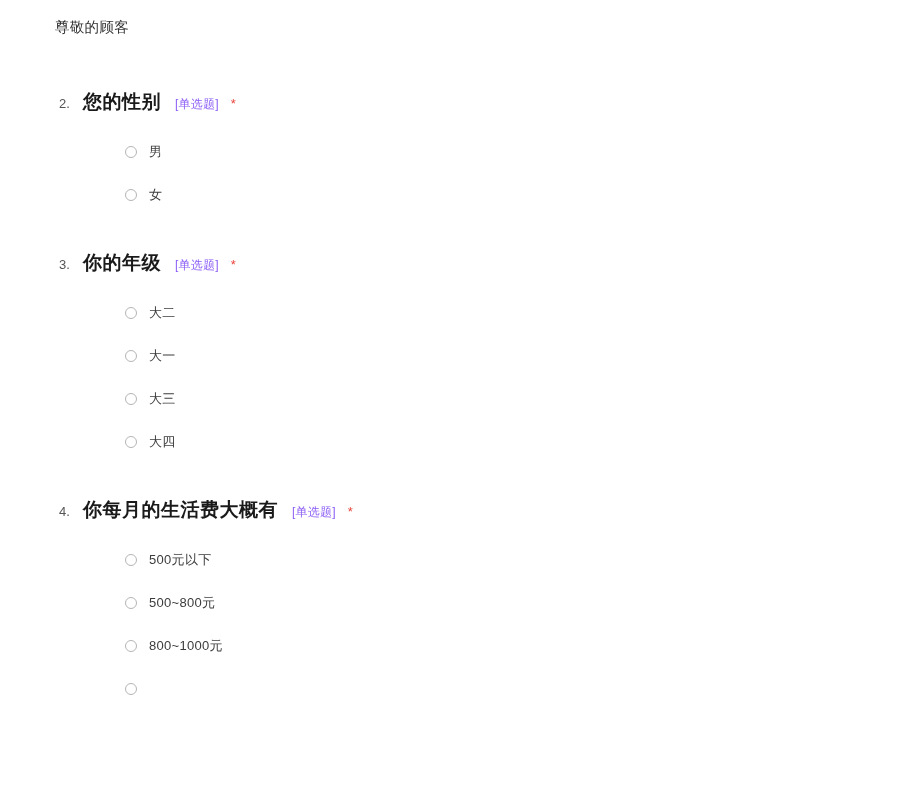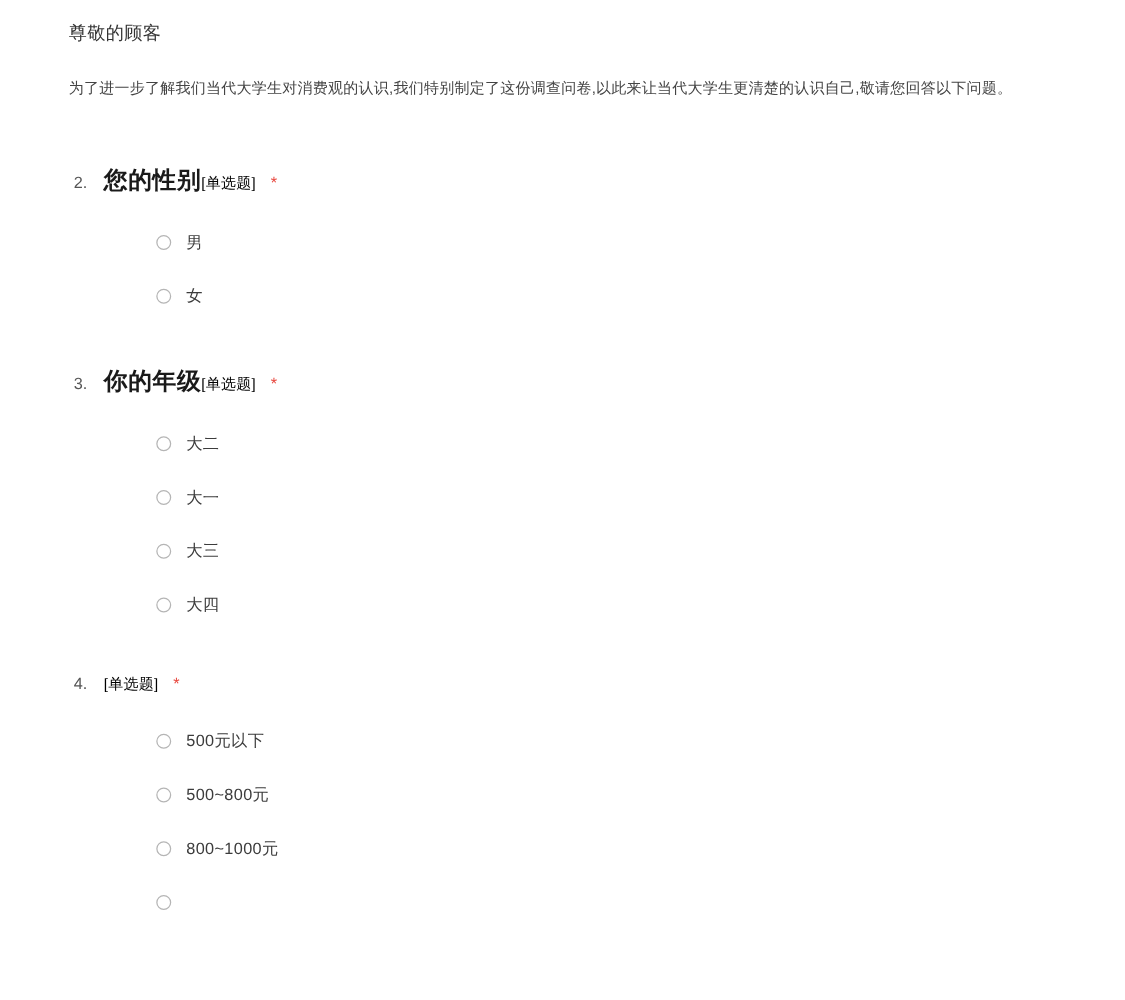"为了进一步了解我们当代大学生对消费观的认识,我们特别制定了这份调查问卷,以此来让" div.survey-intro-text { html: <div>为了进一步了解我们当代大学生对消费观的认识,我们特别制定了这份调查问卷,以此来让当代大学生更清楚的认识自己,敬请您回答以下问题。</div> -> none }
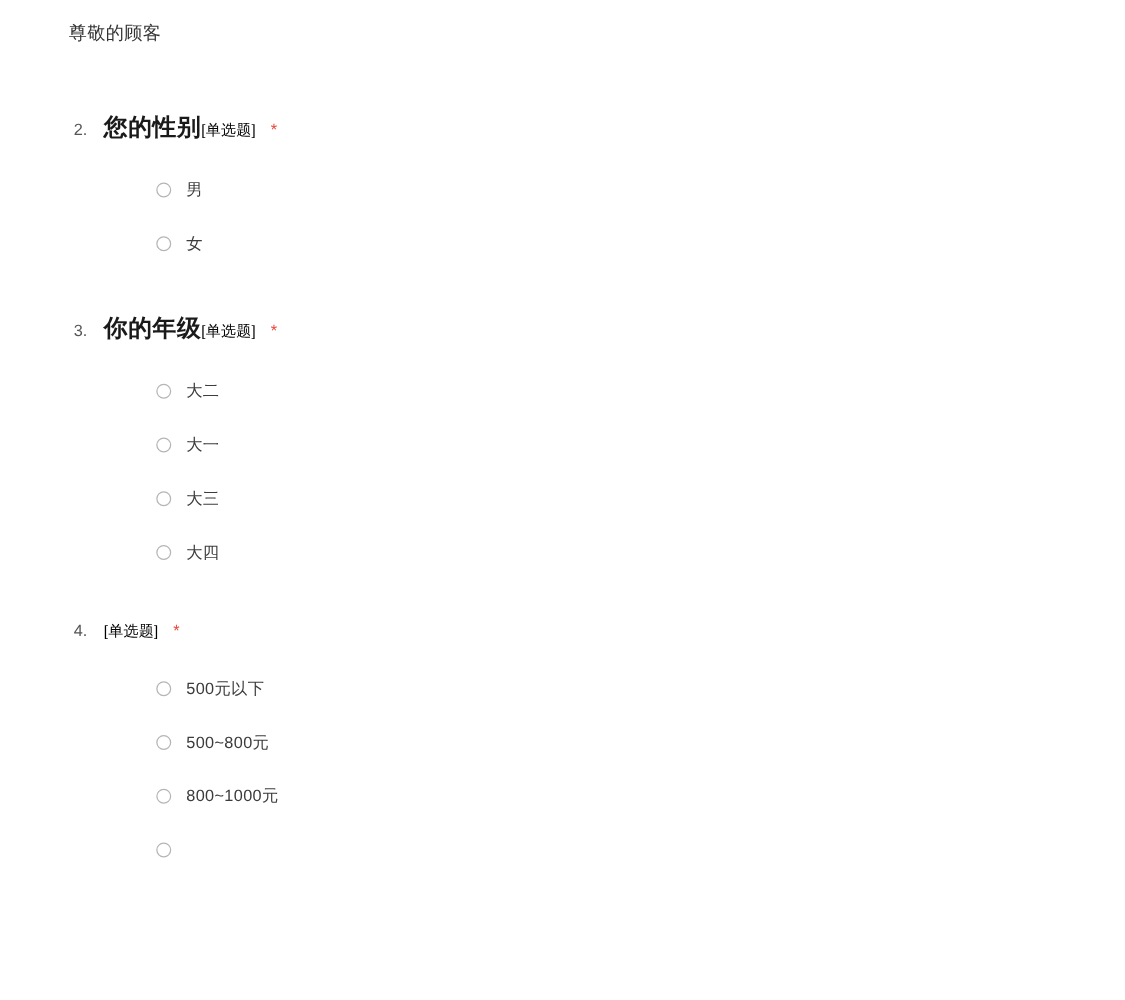"[单选题]" .q-type { color: #000000 -> #8b5cf6; margin-left: none -> 14px }
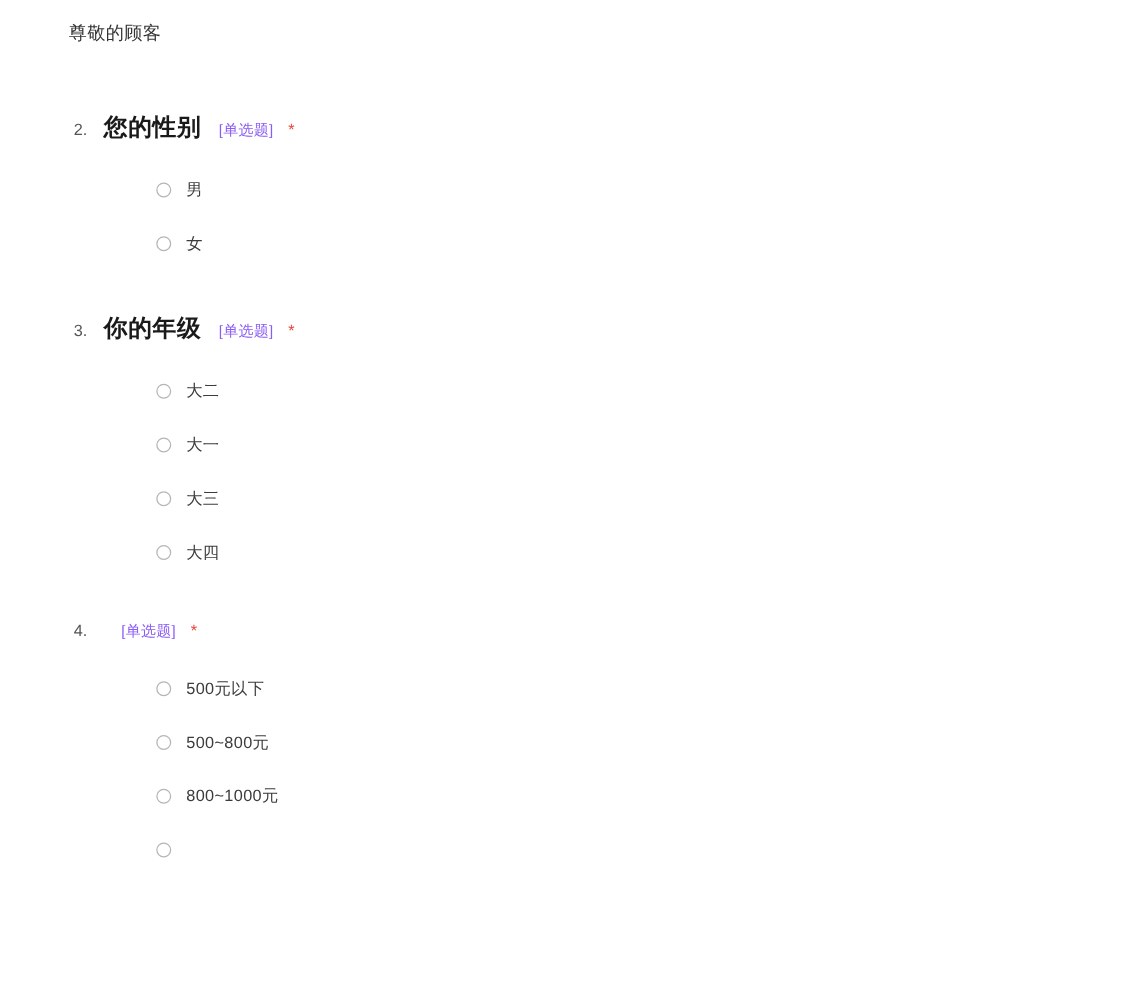"你每月的生活费大概有" span.q-title { html: none -> <span>你每月的生活费大概有</span> }
